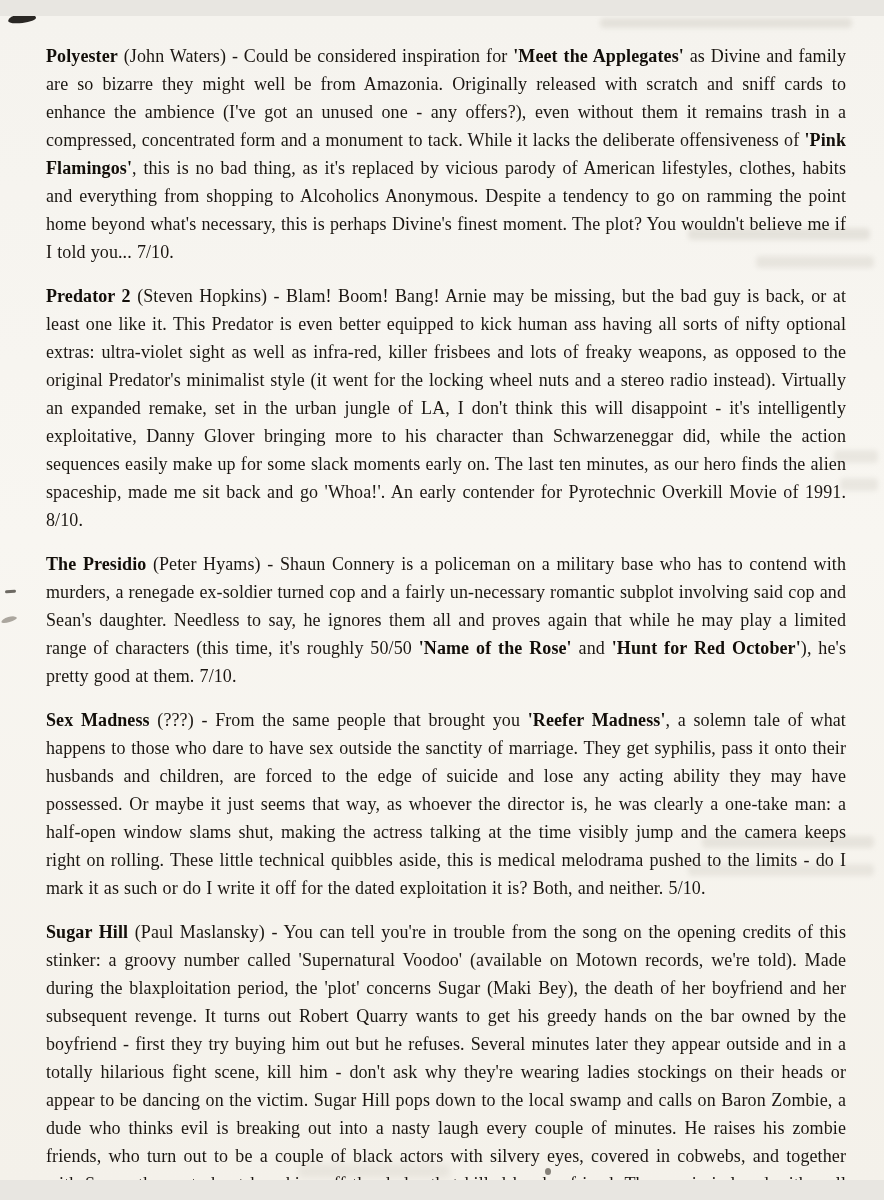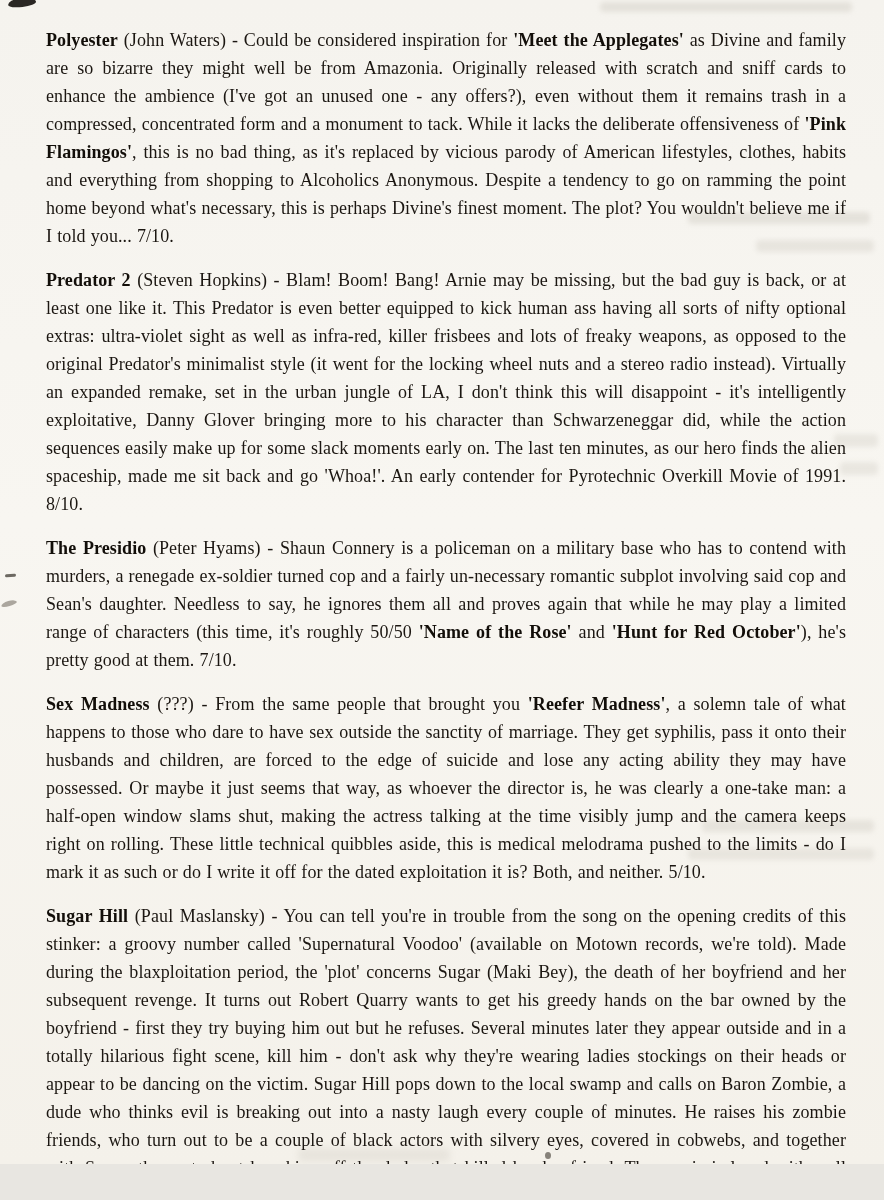"Polyester (John Waters) - Could" .paper { margin: 0 auto -> 16px auto }
